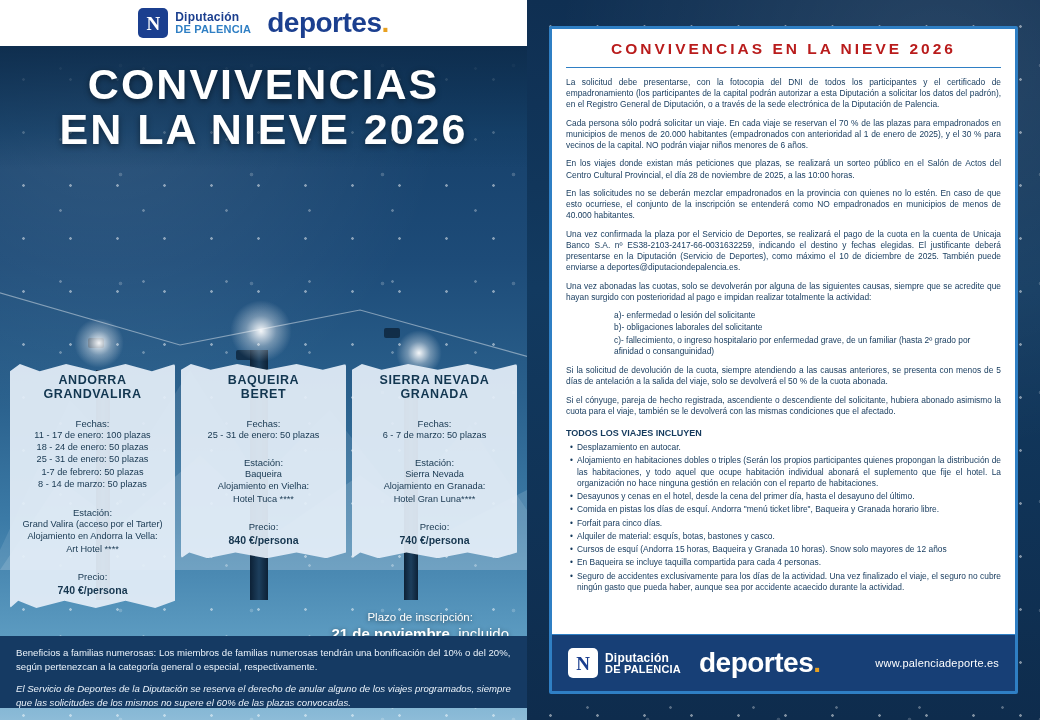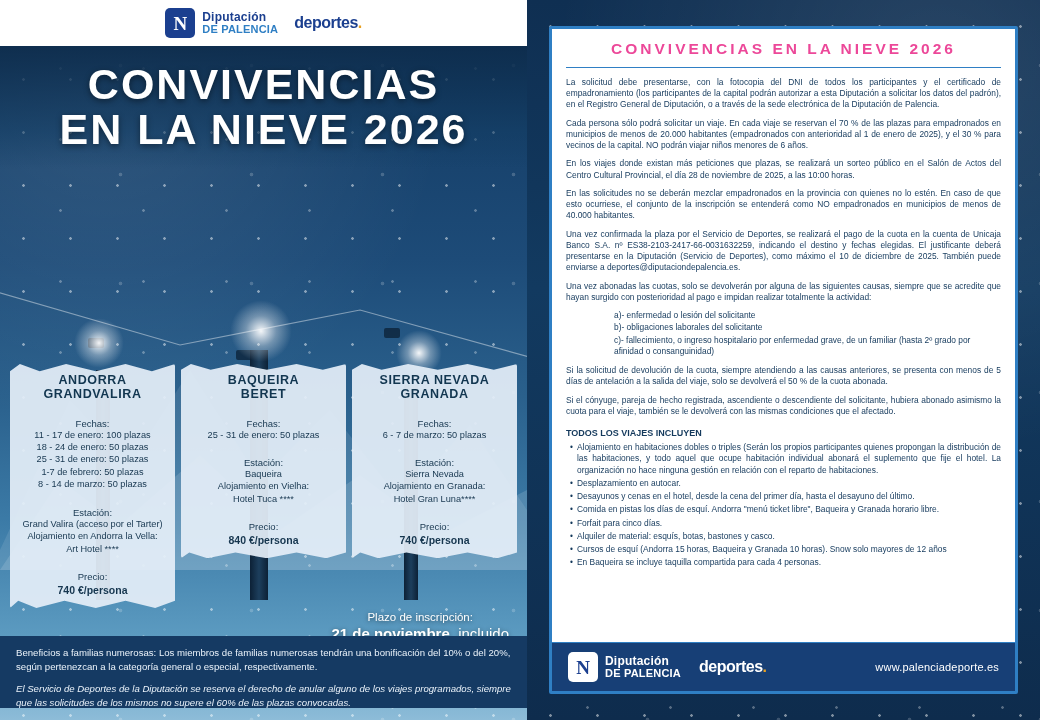"deportes." .logo-dep { font-size: 16px -> 28px }
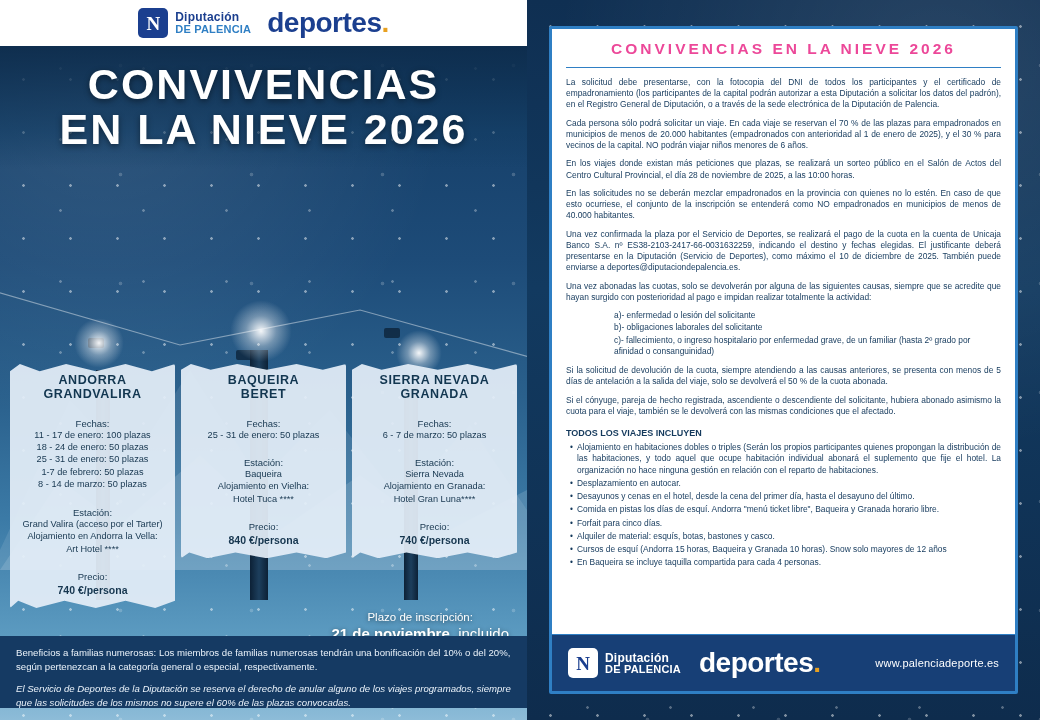"CONVIVENCIAS EN LA NIEVE 2026" .sheet h2 { color: #ec4899 -> #b91c1c }
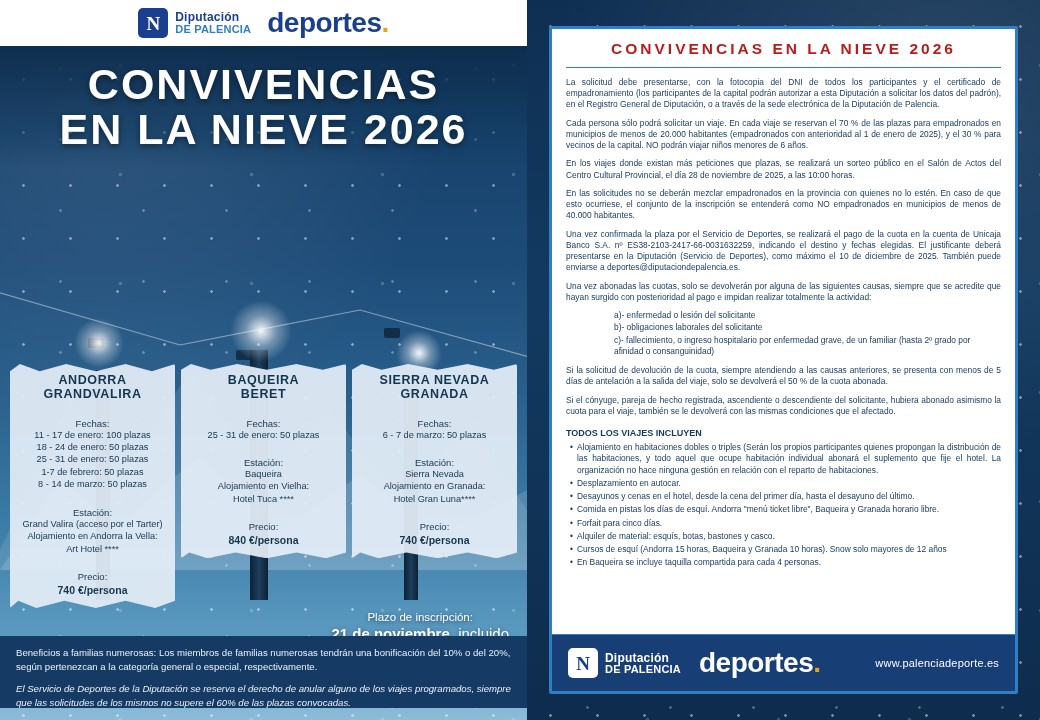"Alojamiento en habitaciones dobles o" li { order: before "Desplazamiento en autocar." -> after "Desplazamiento en autocar." }
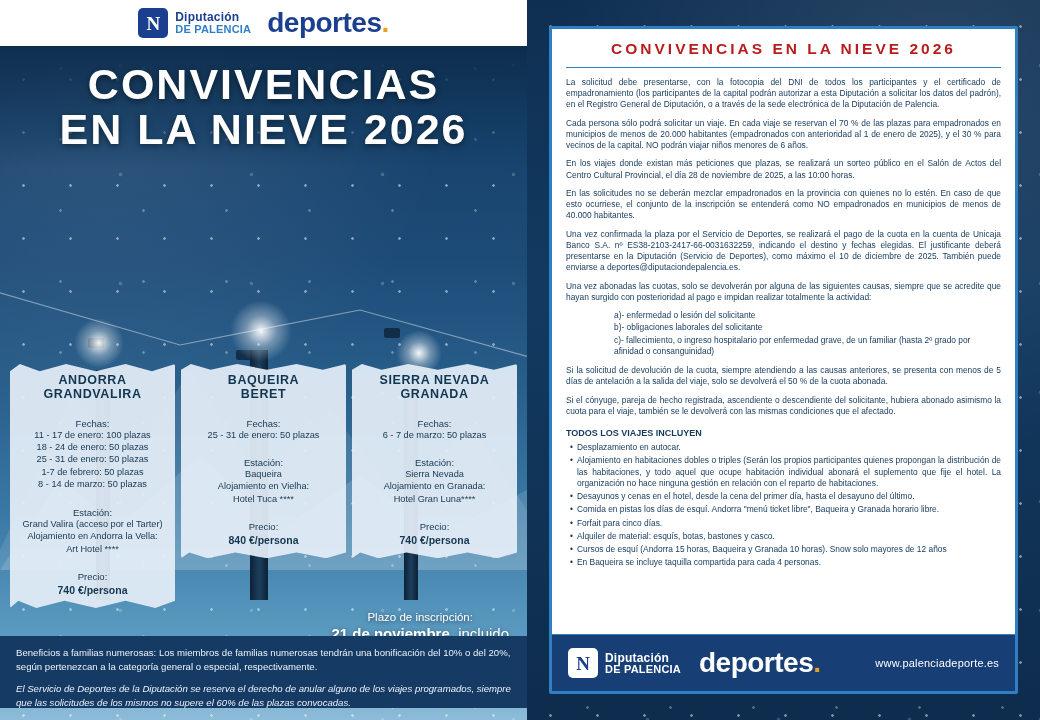"Seguro de accidentes exclusivamente para" li { html: none -> <li>Seguro de accidentes exclusivamente para los días de la actividad. Una vez finalizado el viaje, el seguro no cubre ningún gasto que pueda haber, aunque sea por accidente acaecido durante la actividad.</li> }
